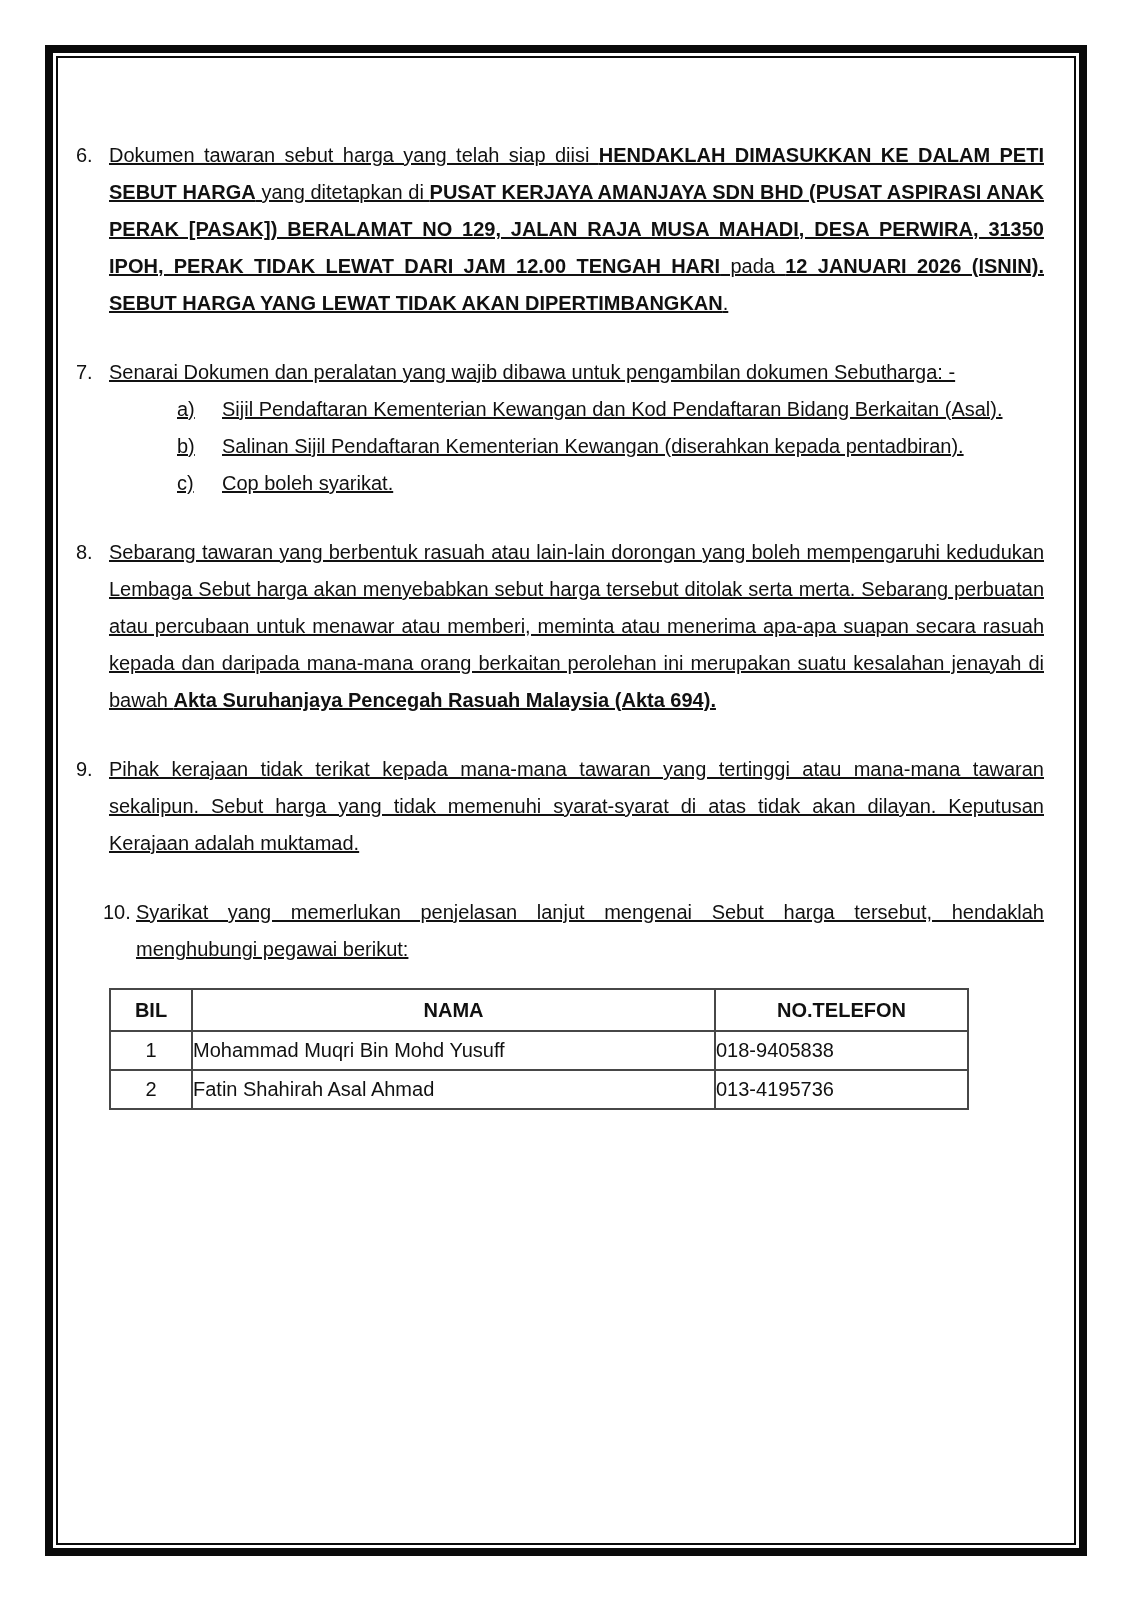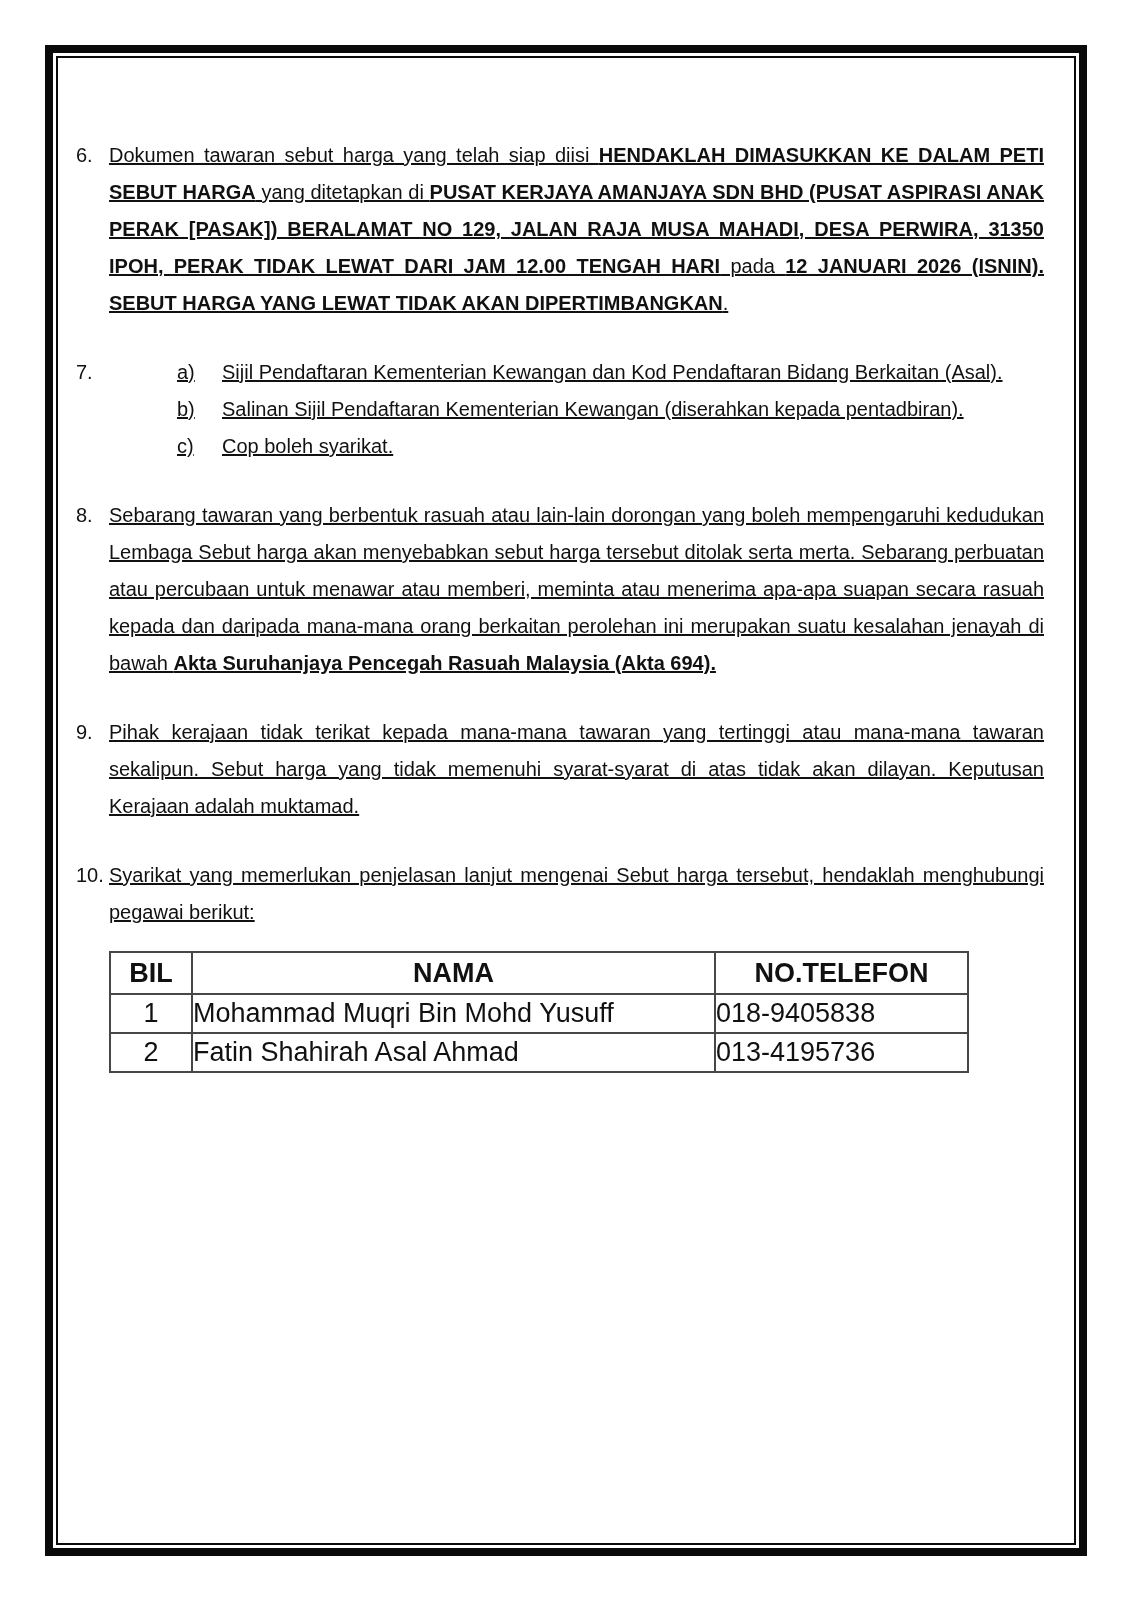"Senarai Dokumen dan peralatan yang" div.para { html: none -> <div><span>Senarai Dokumen dan peralatan yang wajib dibawa untuk pengambilan dokumen Sebutharga: -</span></div> }
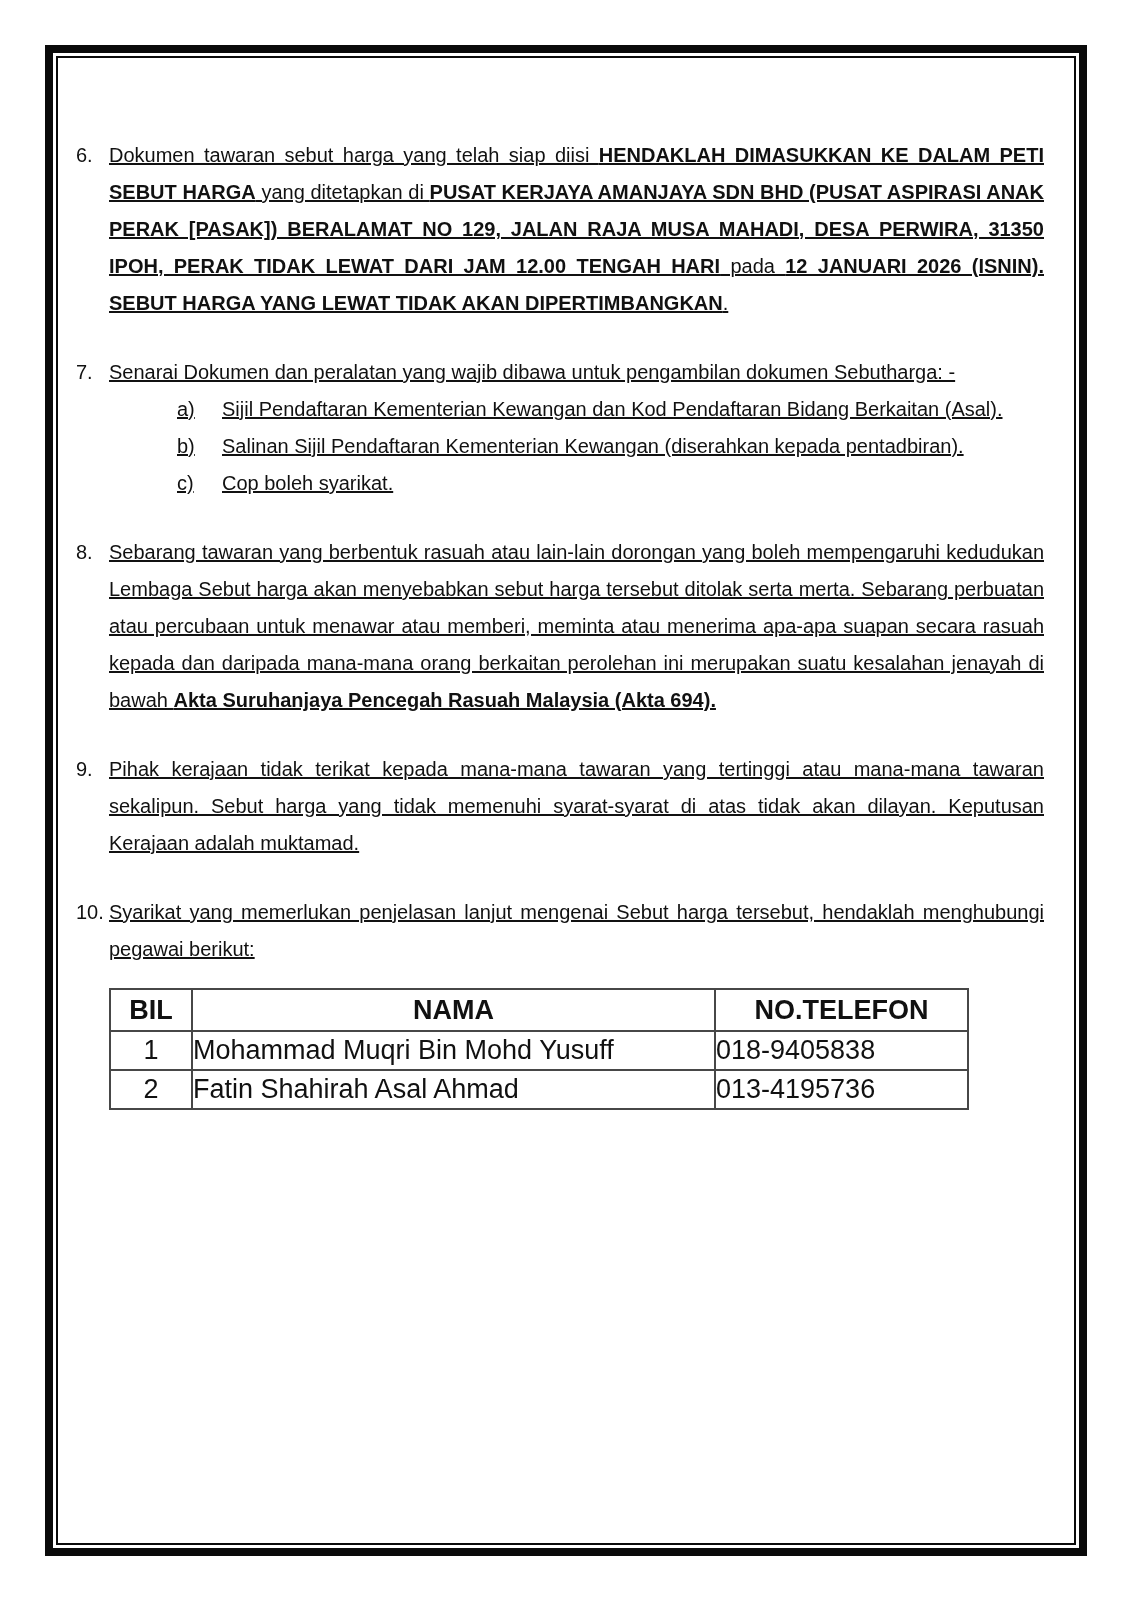"10." .item:last-child { margin-left: none -> 27px }
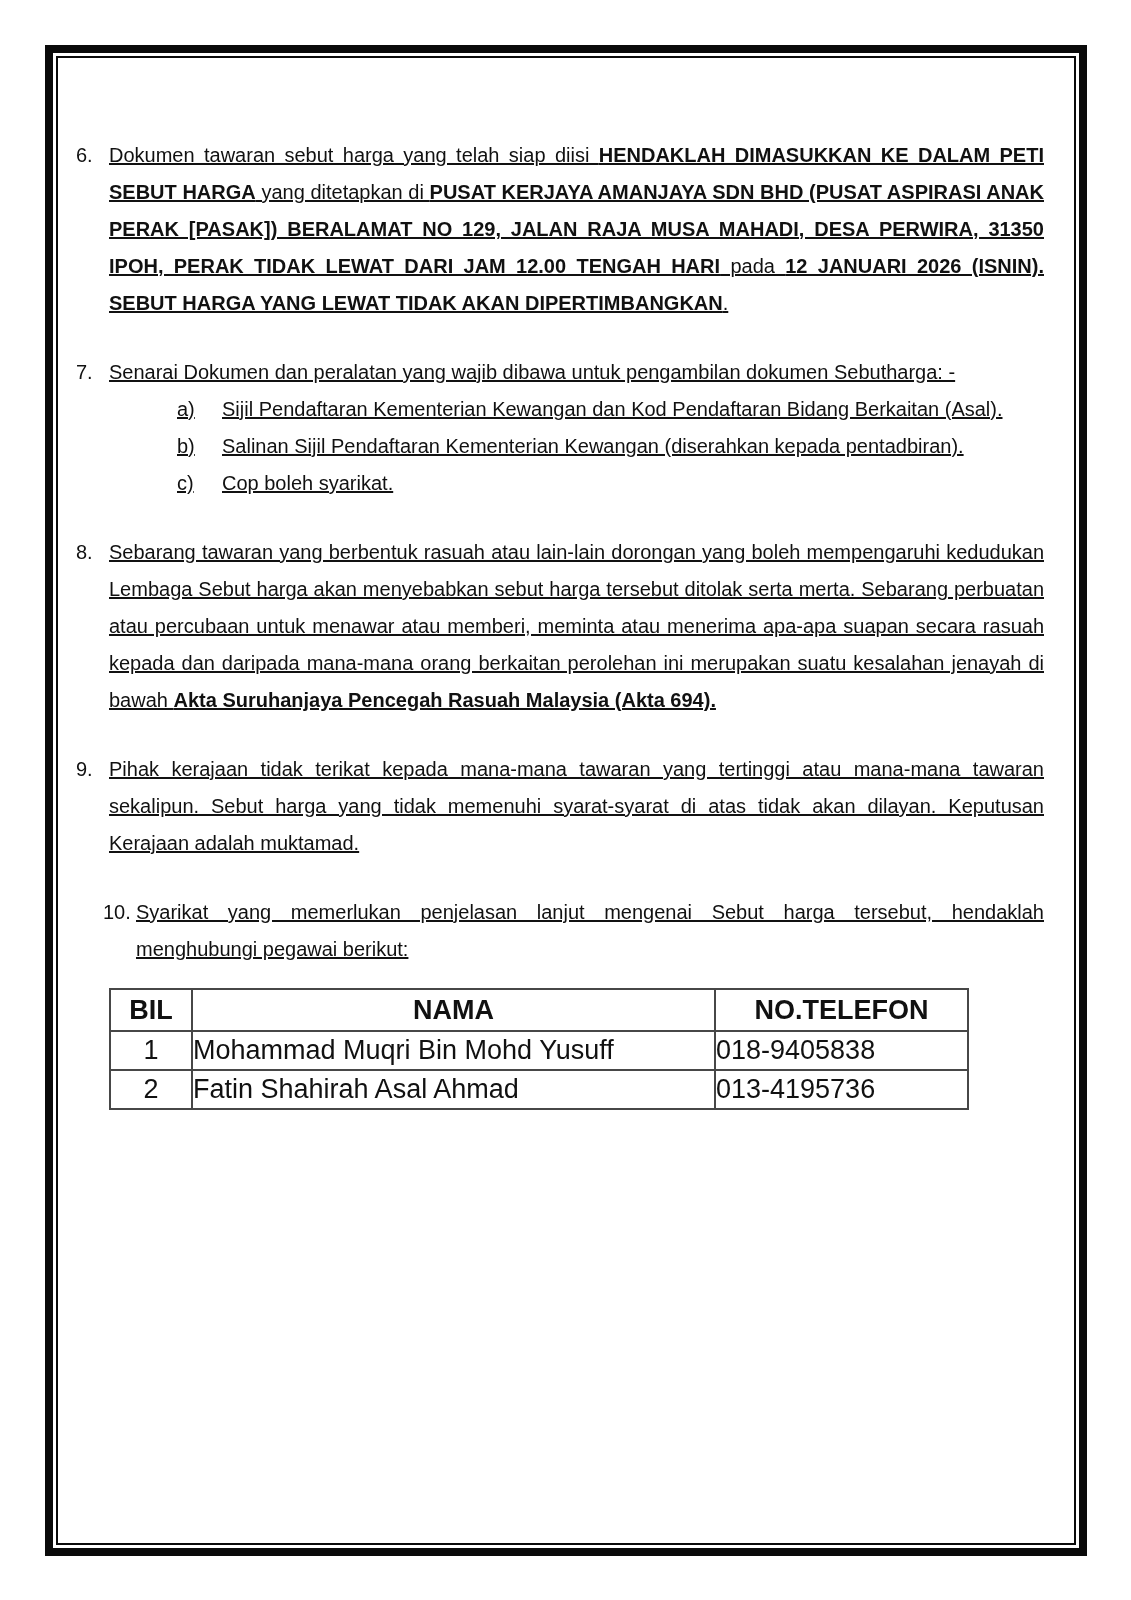"BIL" .contact-table { font-size: 27px -> 20px }
